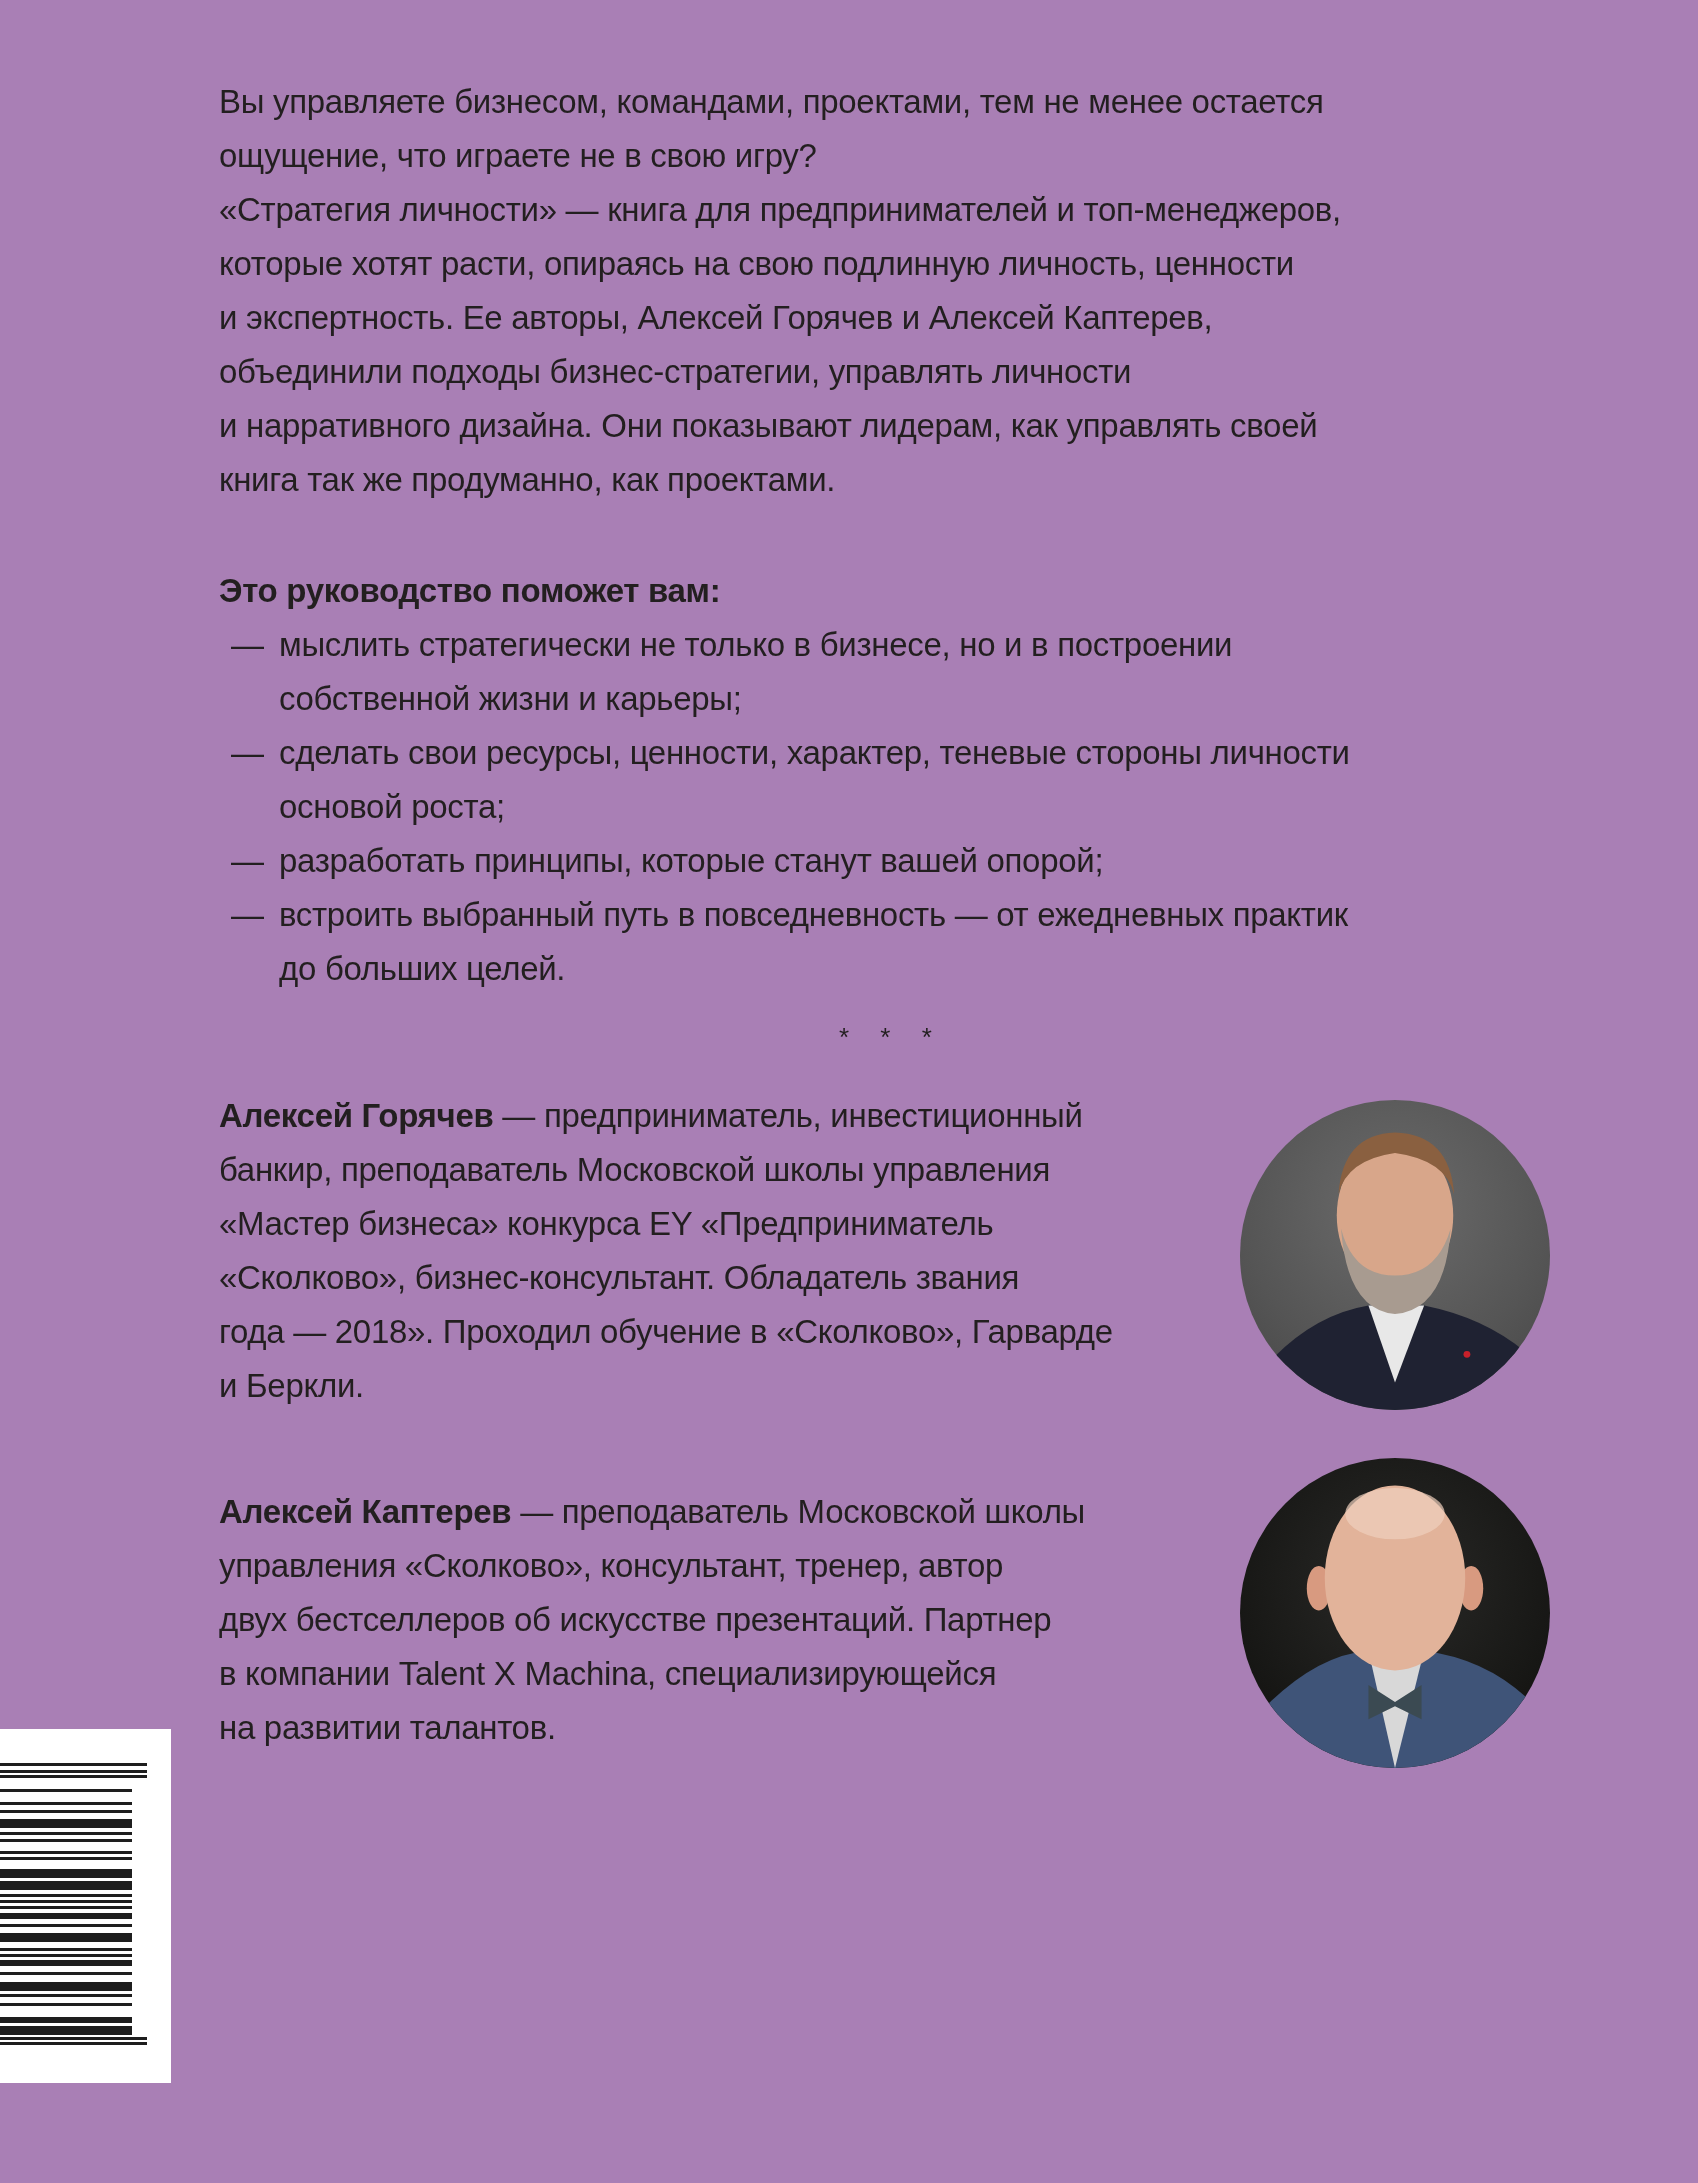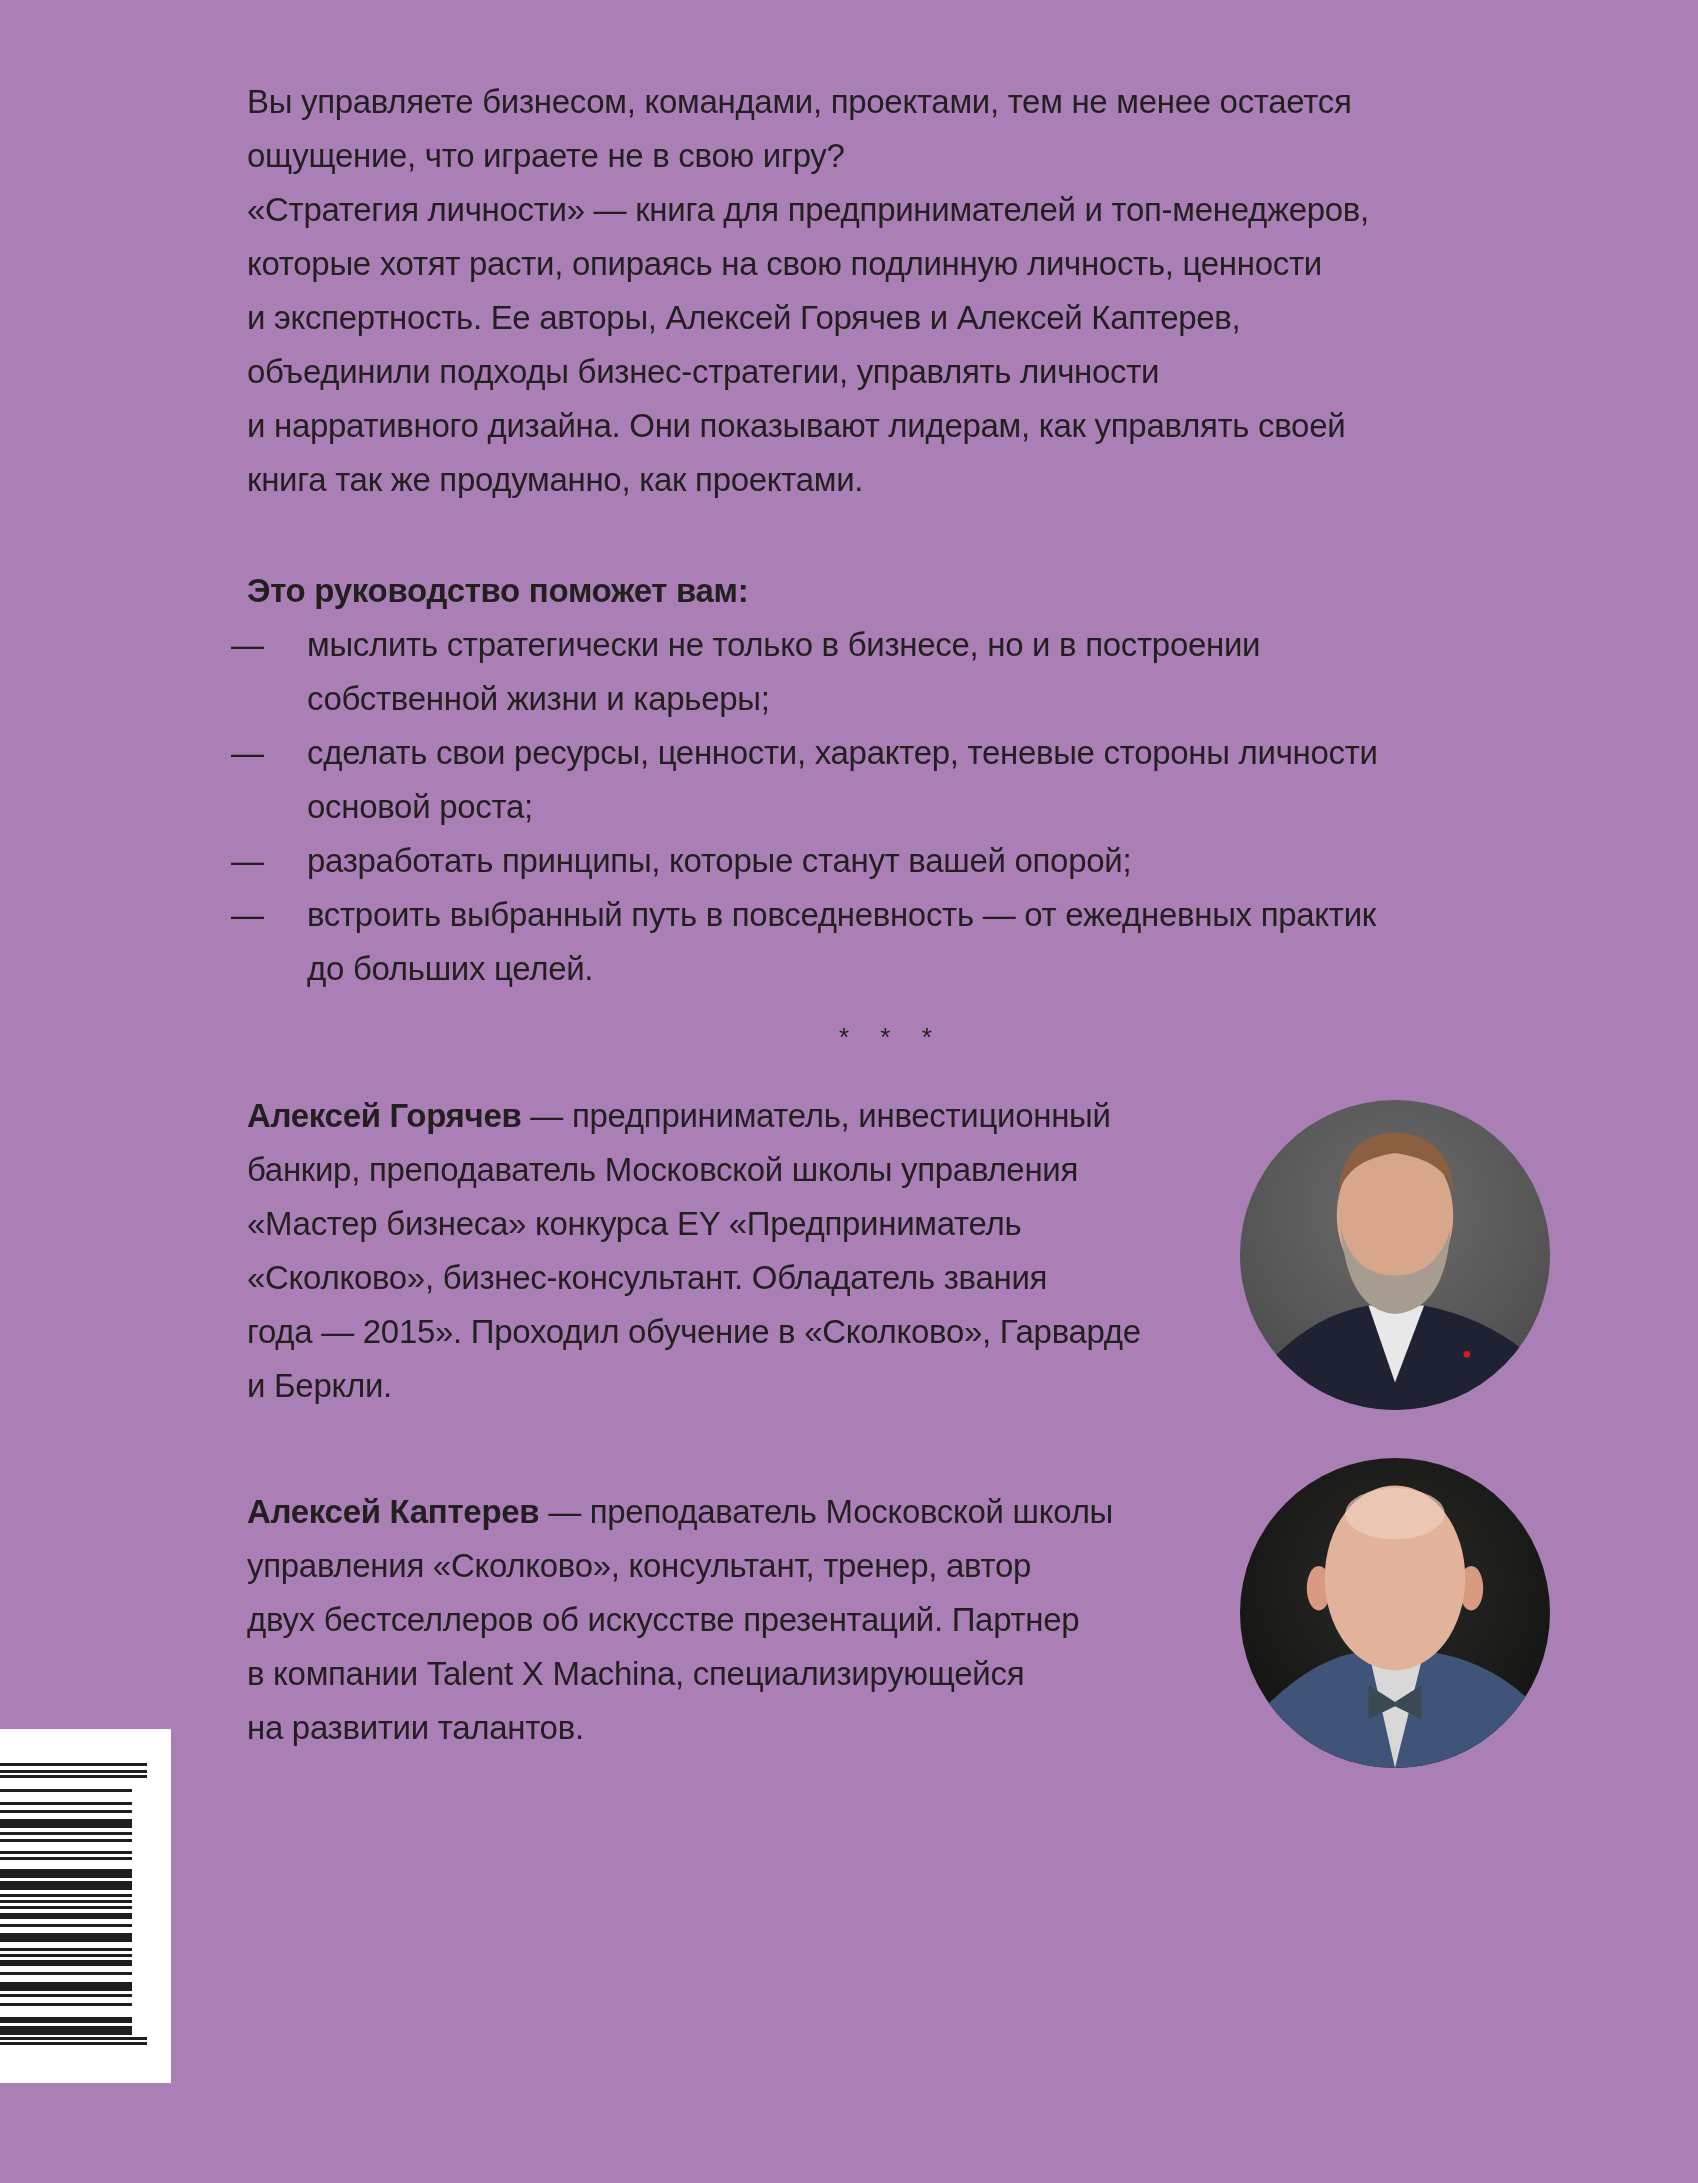"Вы управляете бизнесом, командами," .line { margin-left: 28px -> none }
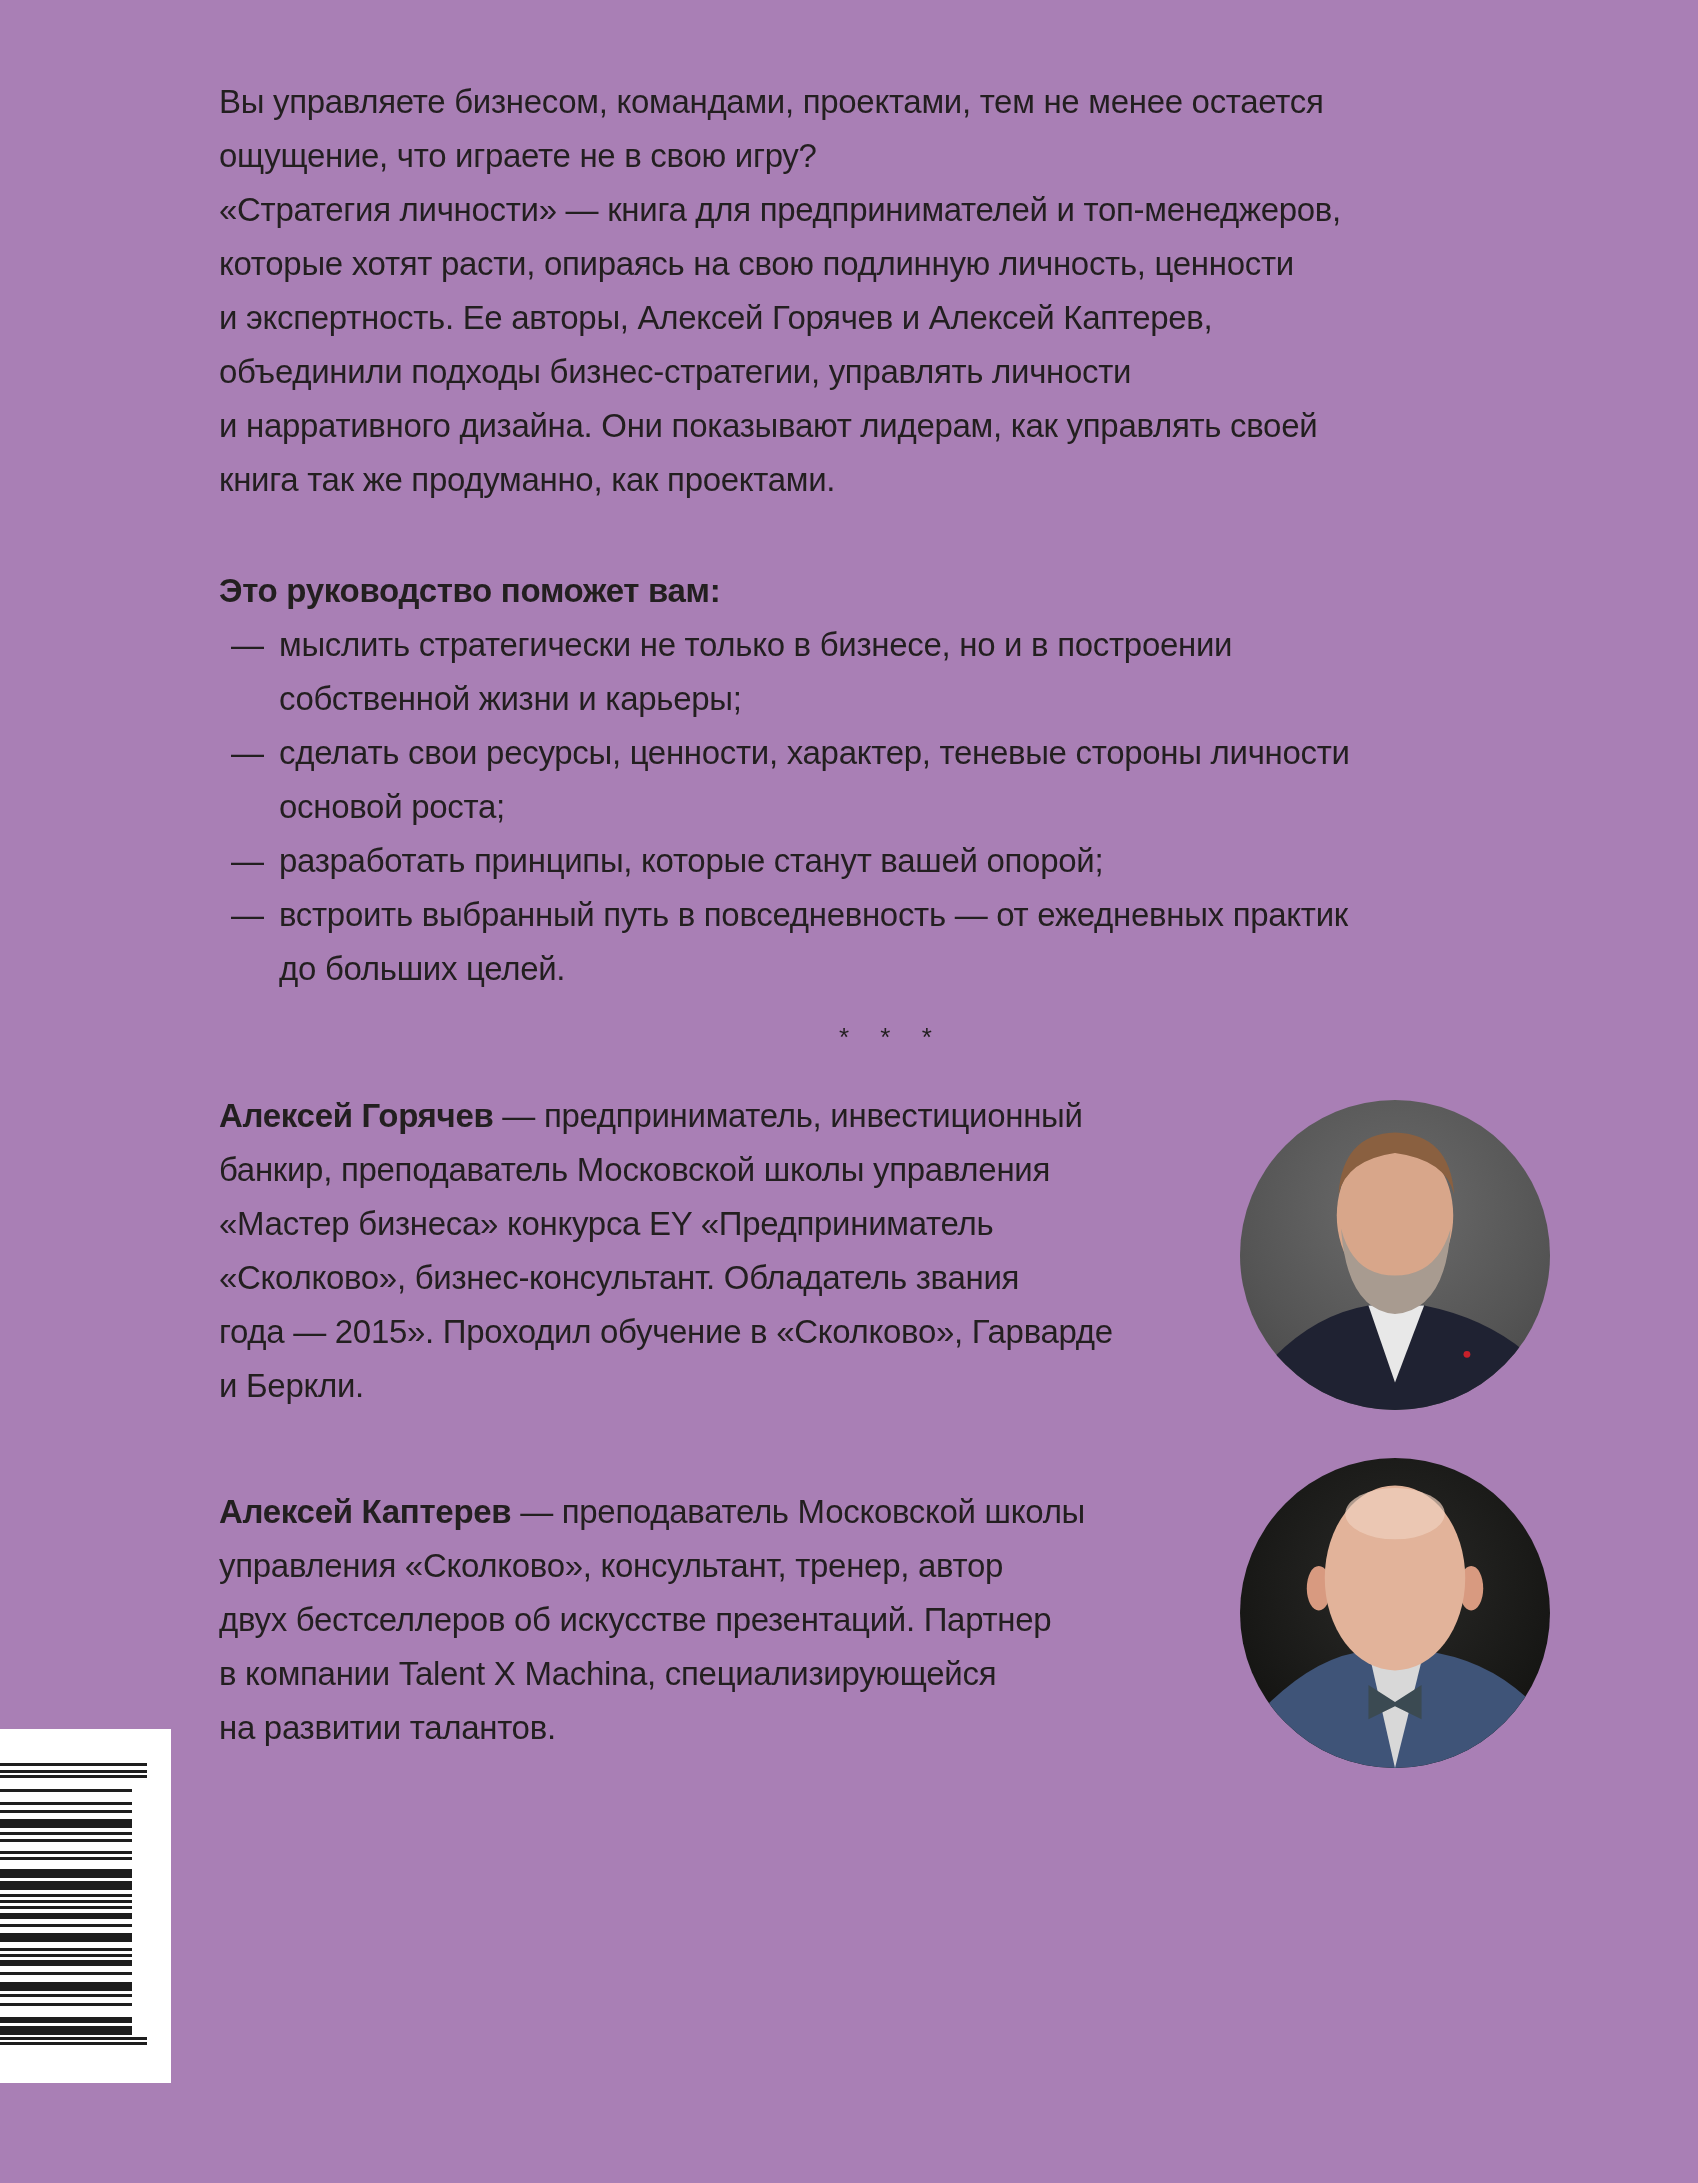"года — 2015». Проходил обучение" span.line { text: 2015 -> 2018 }
